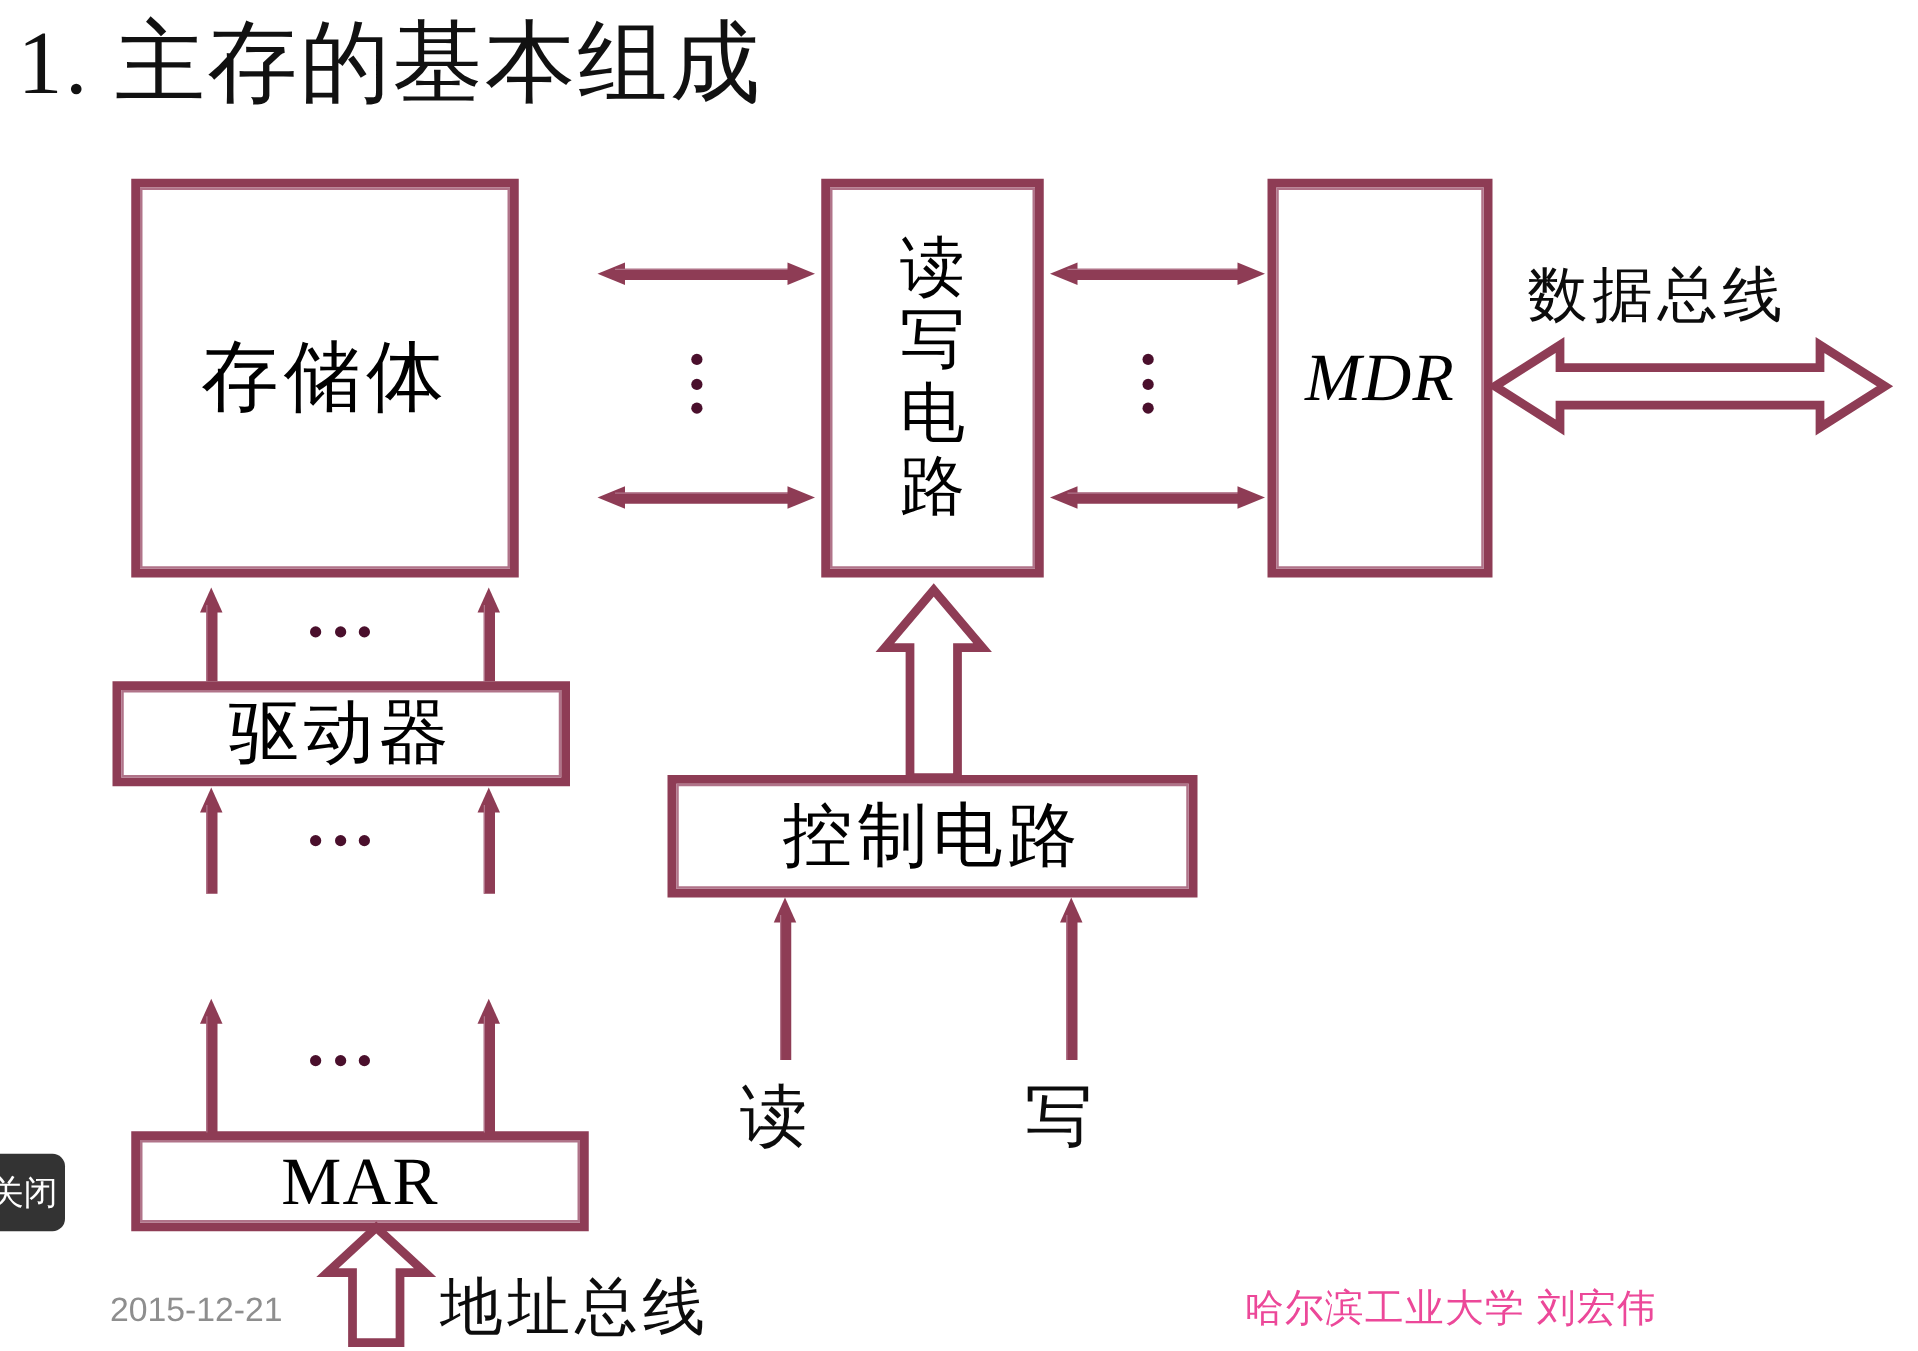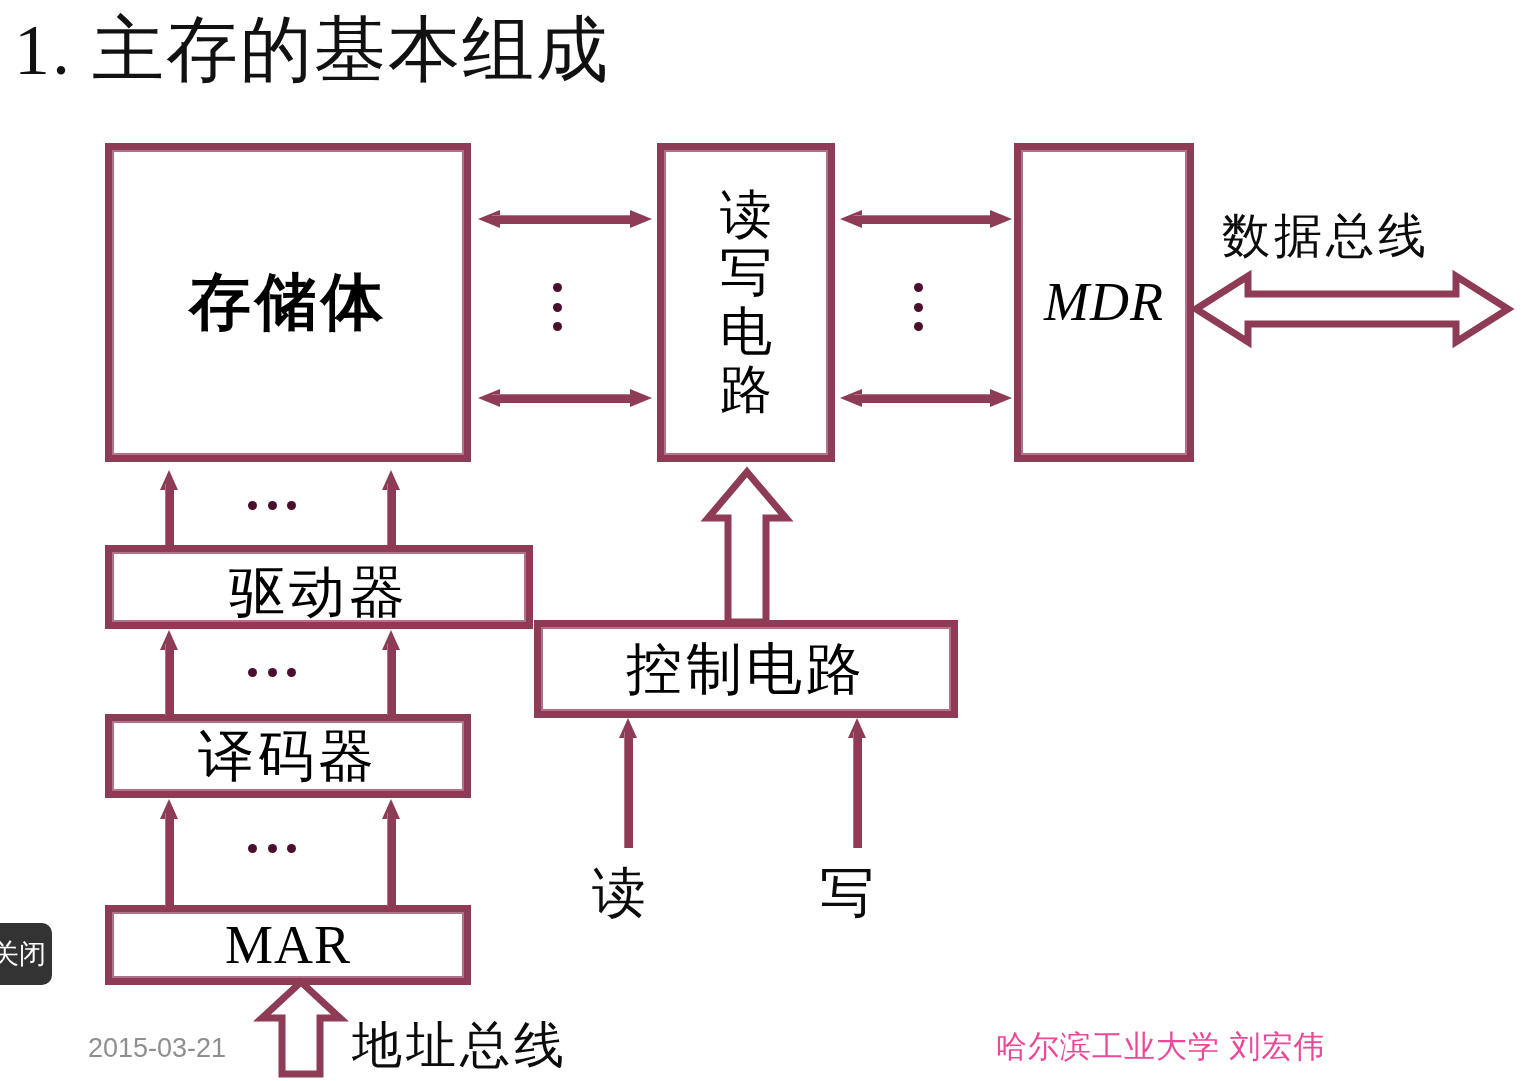"存储体" #box-storage { font-weight: bold -> none; width: 366px -> 310px }
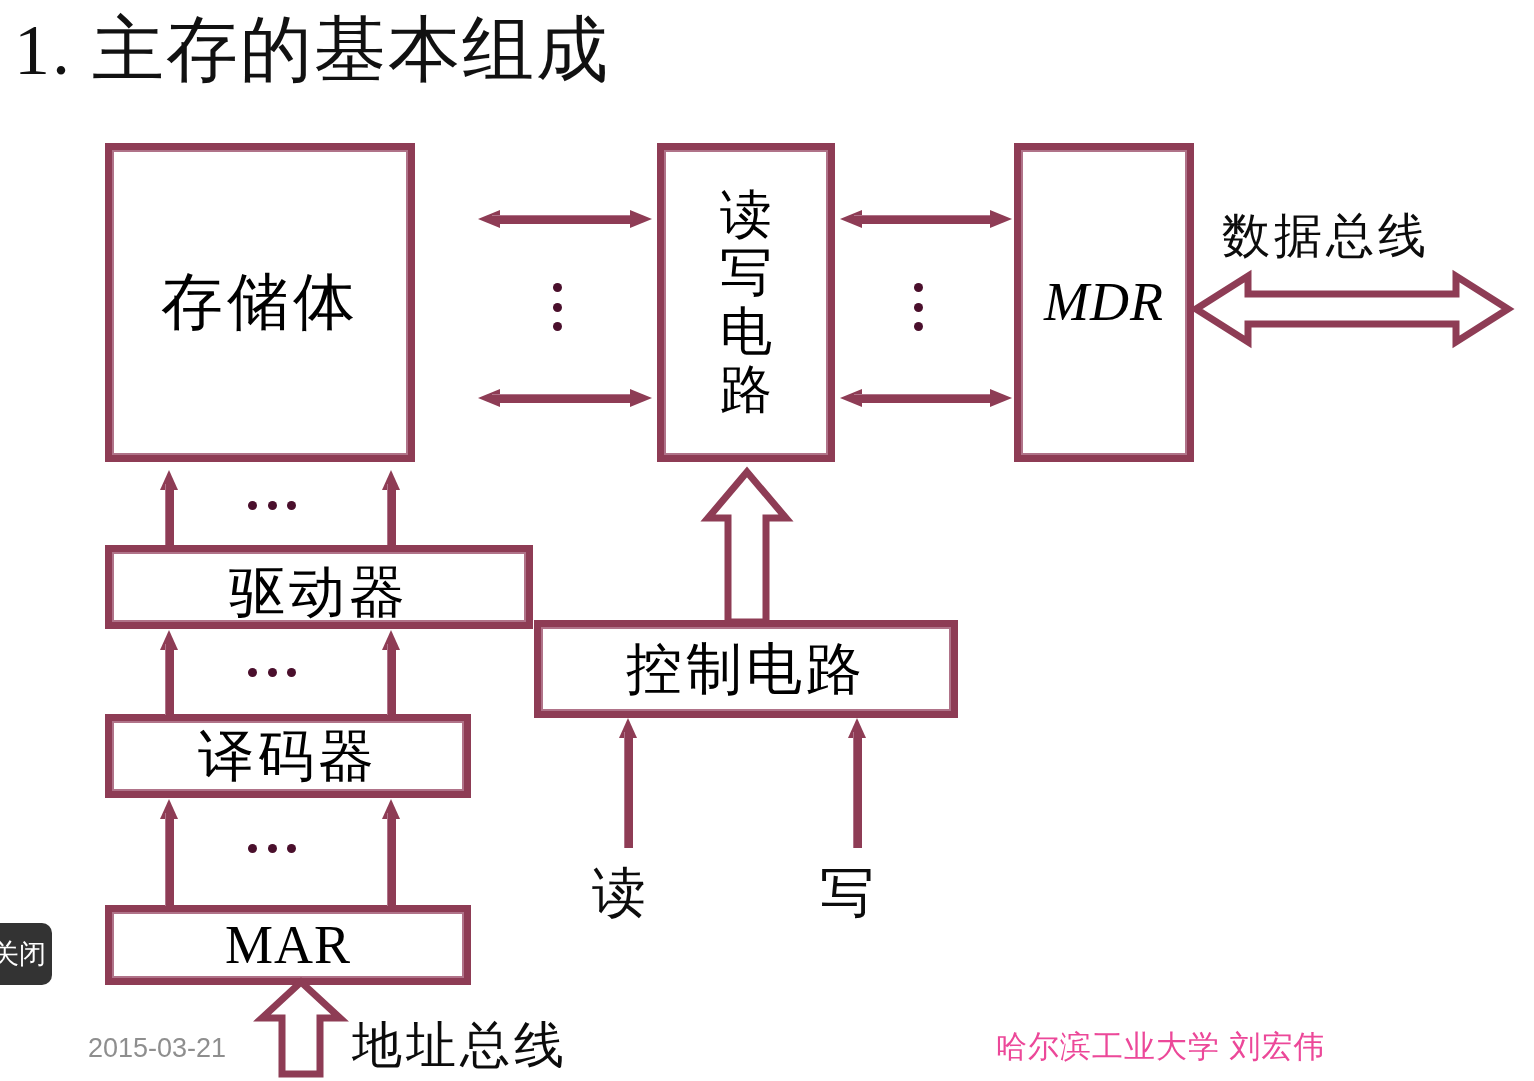"驱动器" #box-driver { align-items: flex-end -> none; left: 105px -> 90px; width: 428px -> 366px }
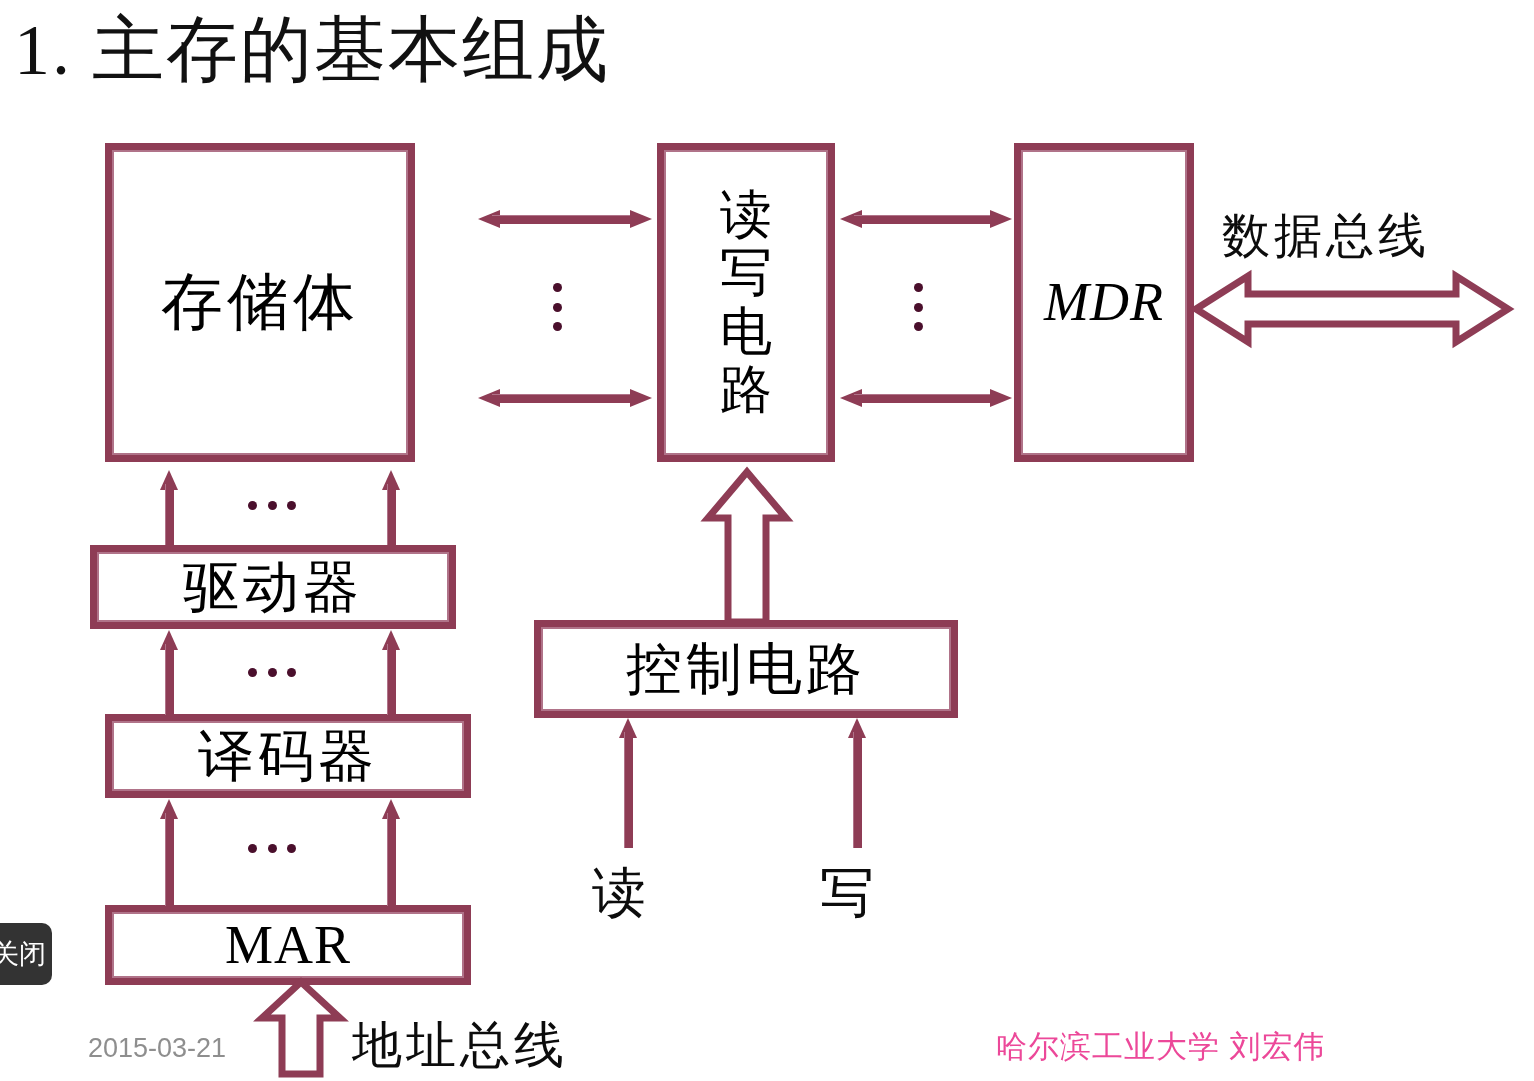"译码器" div.dbox { html: <div> <span>译码器</span> </div> -> none }
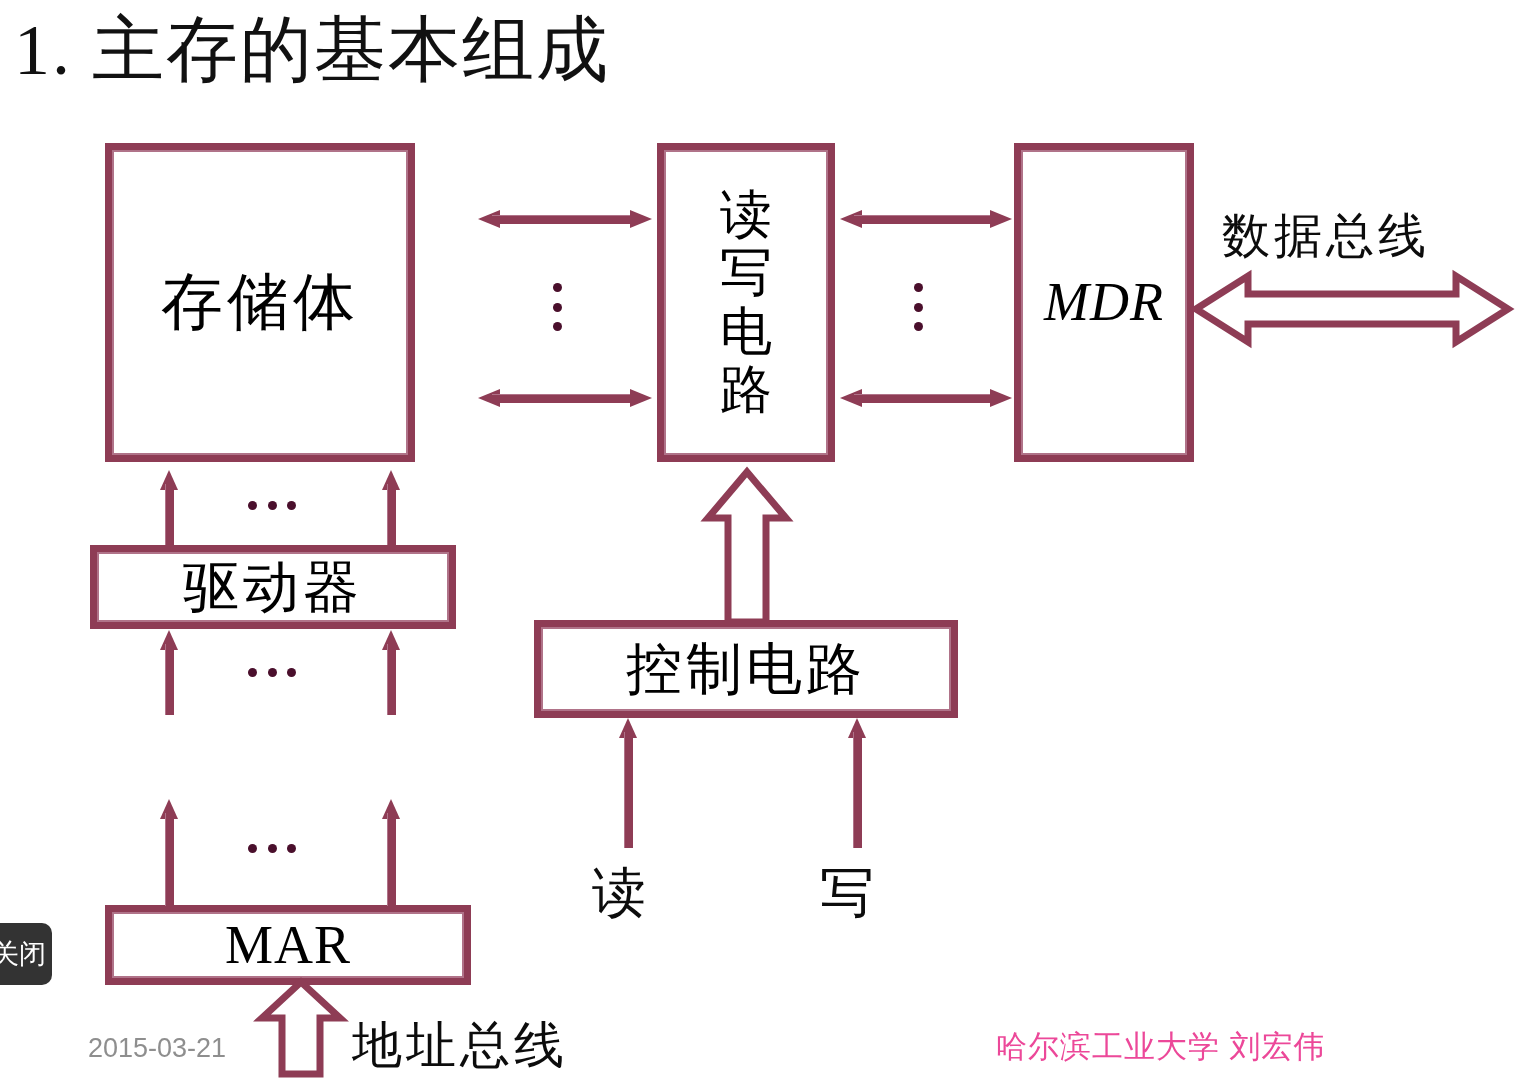"2015-03-21" div { text: 2015-03-21 -> 2015-12-21 }
